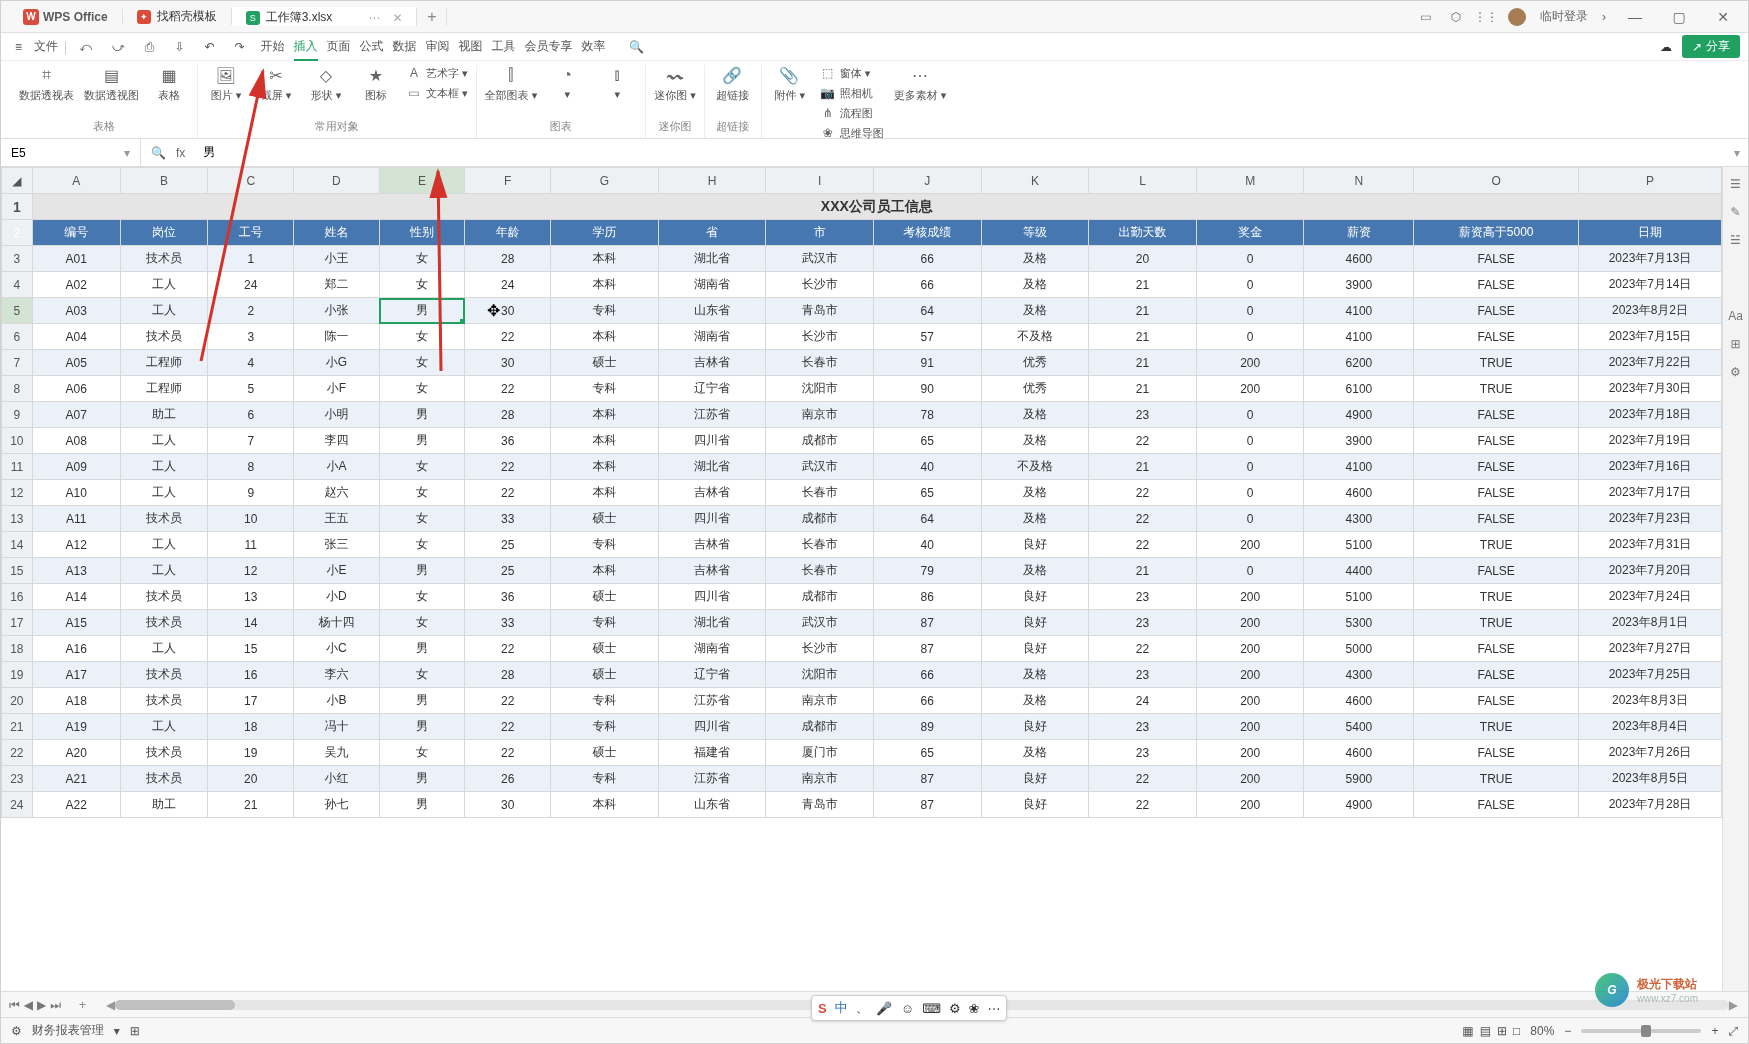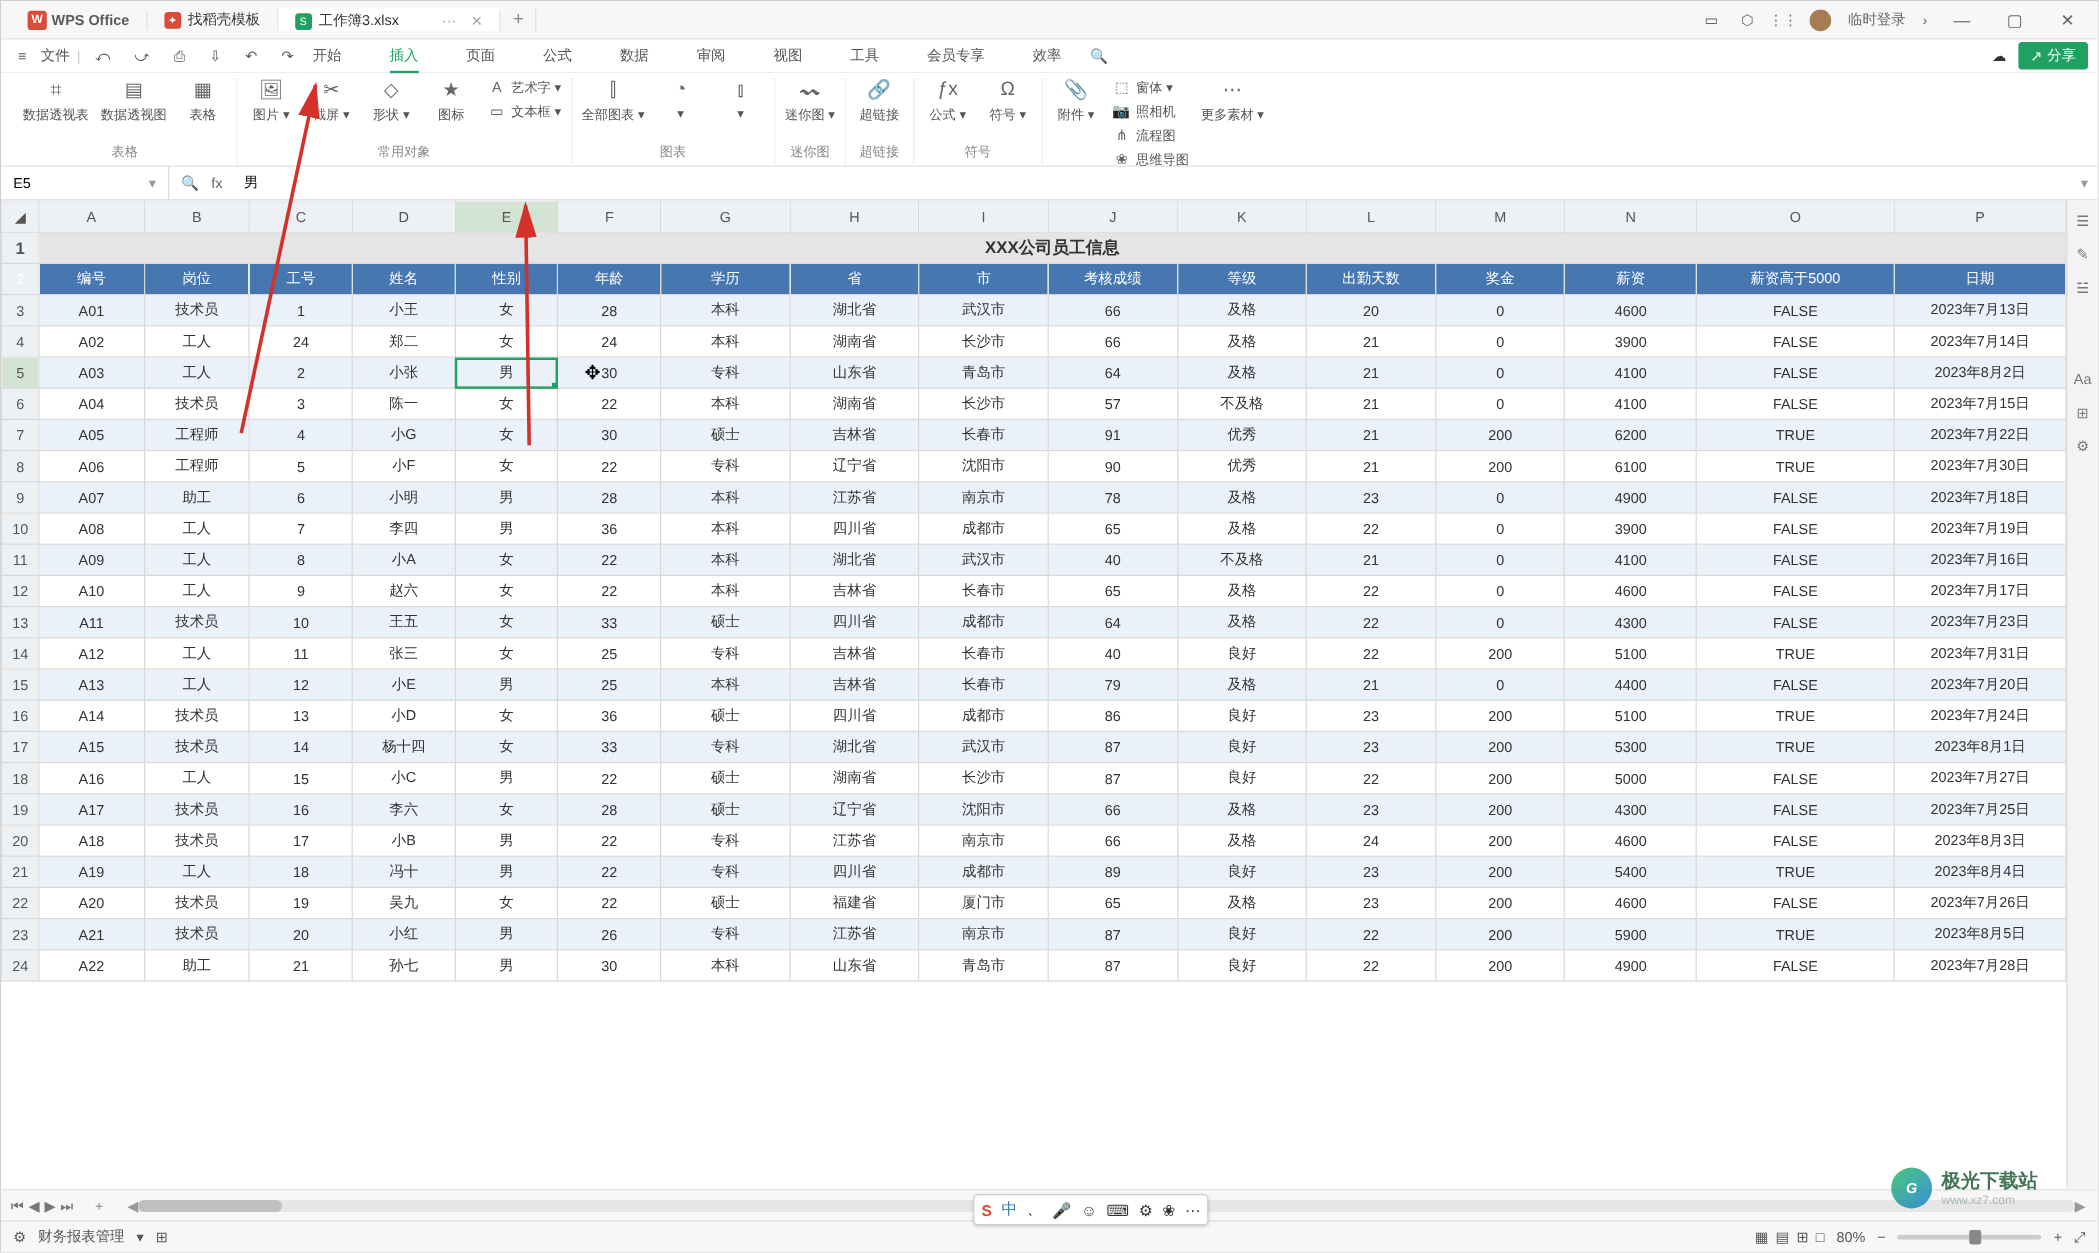"开始" .menu-tabs { gap: 40px -> 9px }
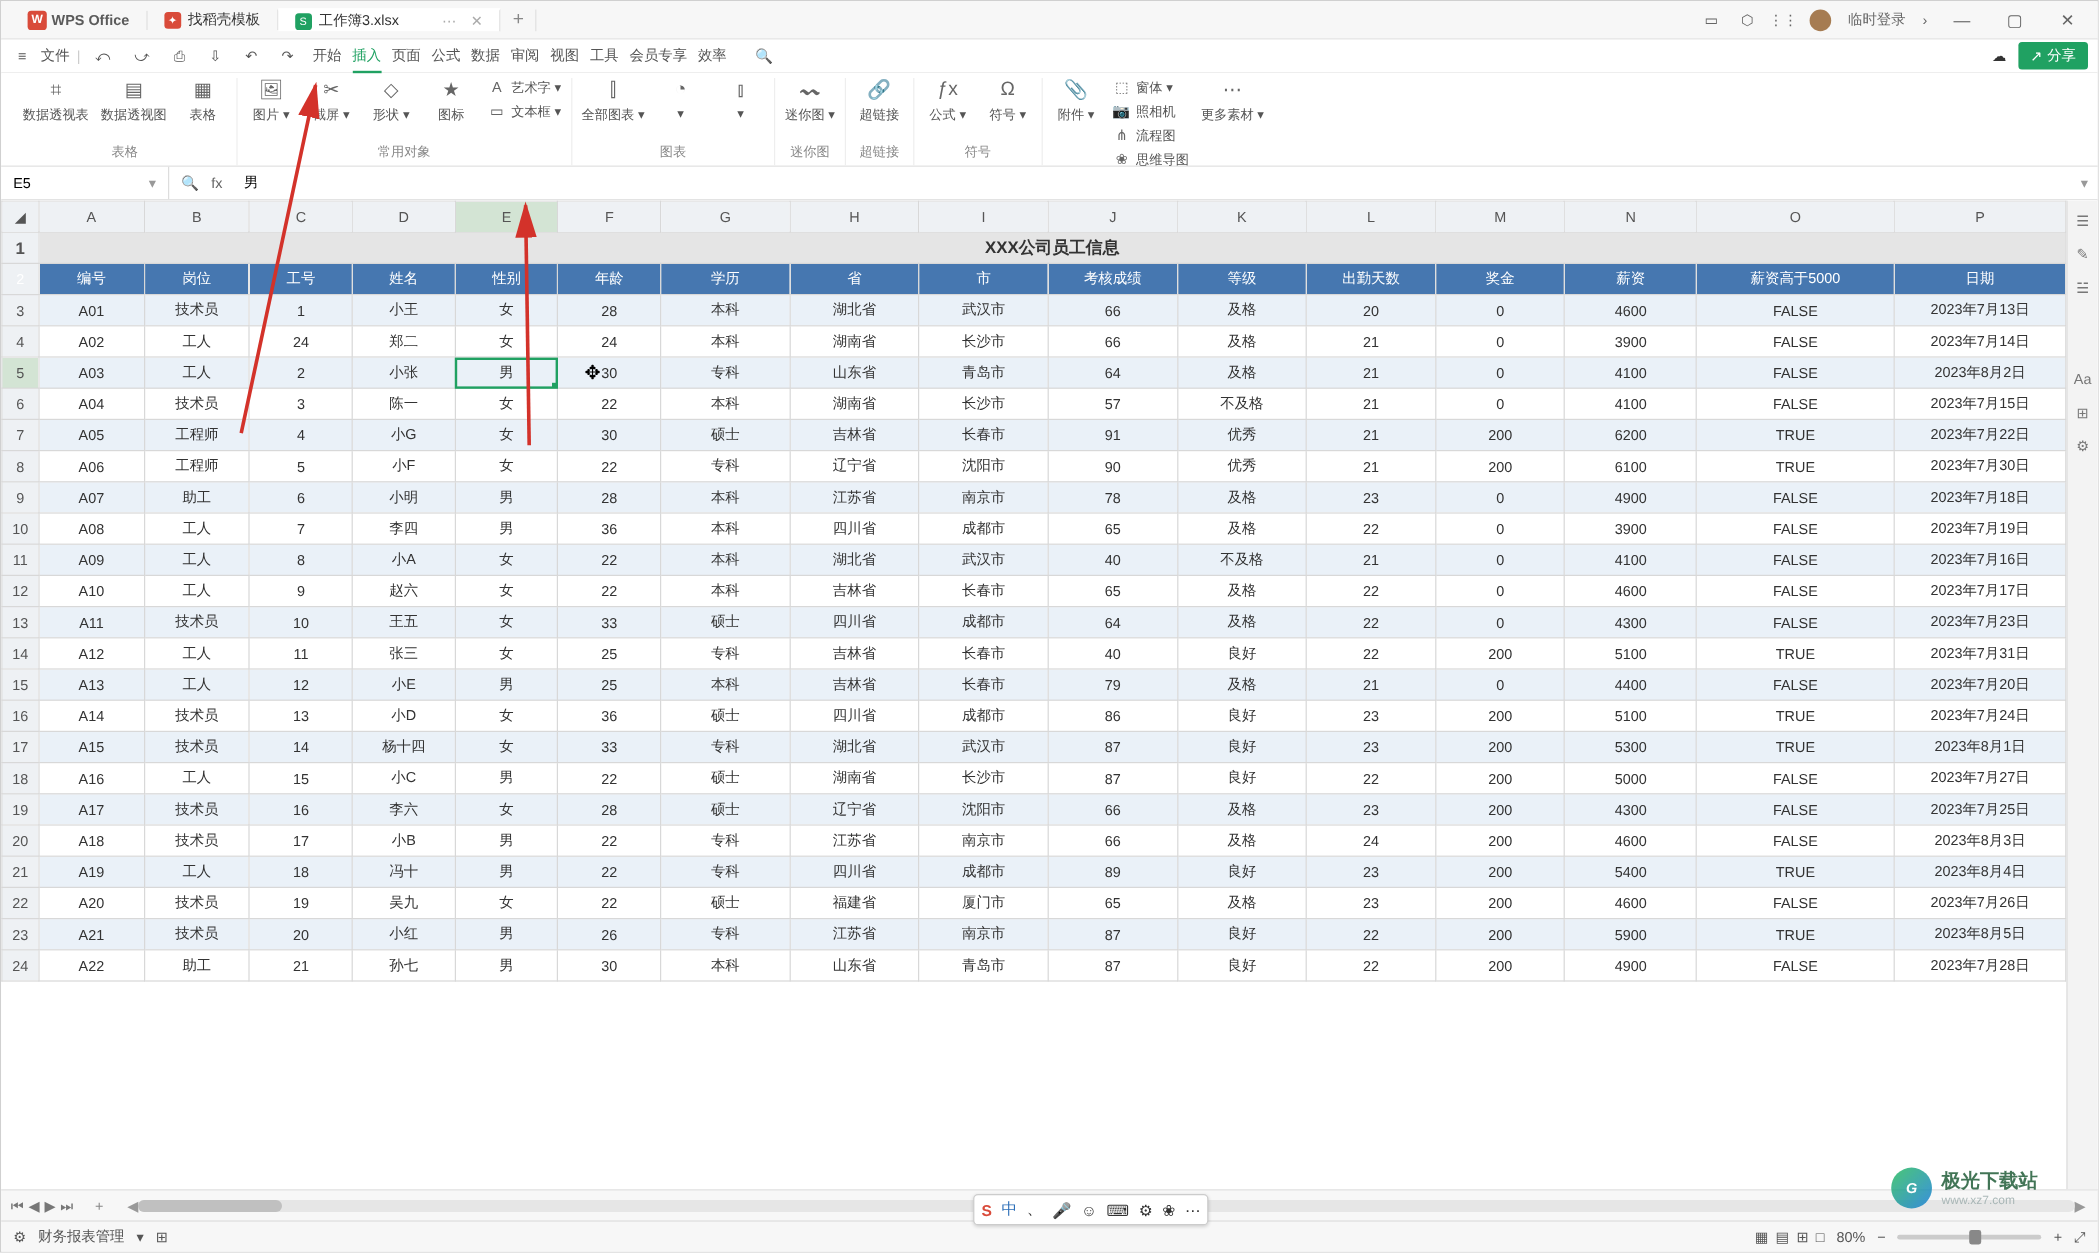"ƒx" div.rgroup { html: <div> <div> <div> <span>ƒx</span> <span>公式 ▾</span> </div> <div> <span>Ω</span> <span>符号 ▾</span> </div> </div> <div>符号</div> </div> -> none }
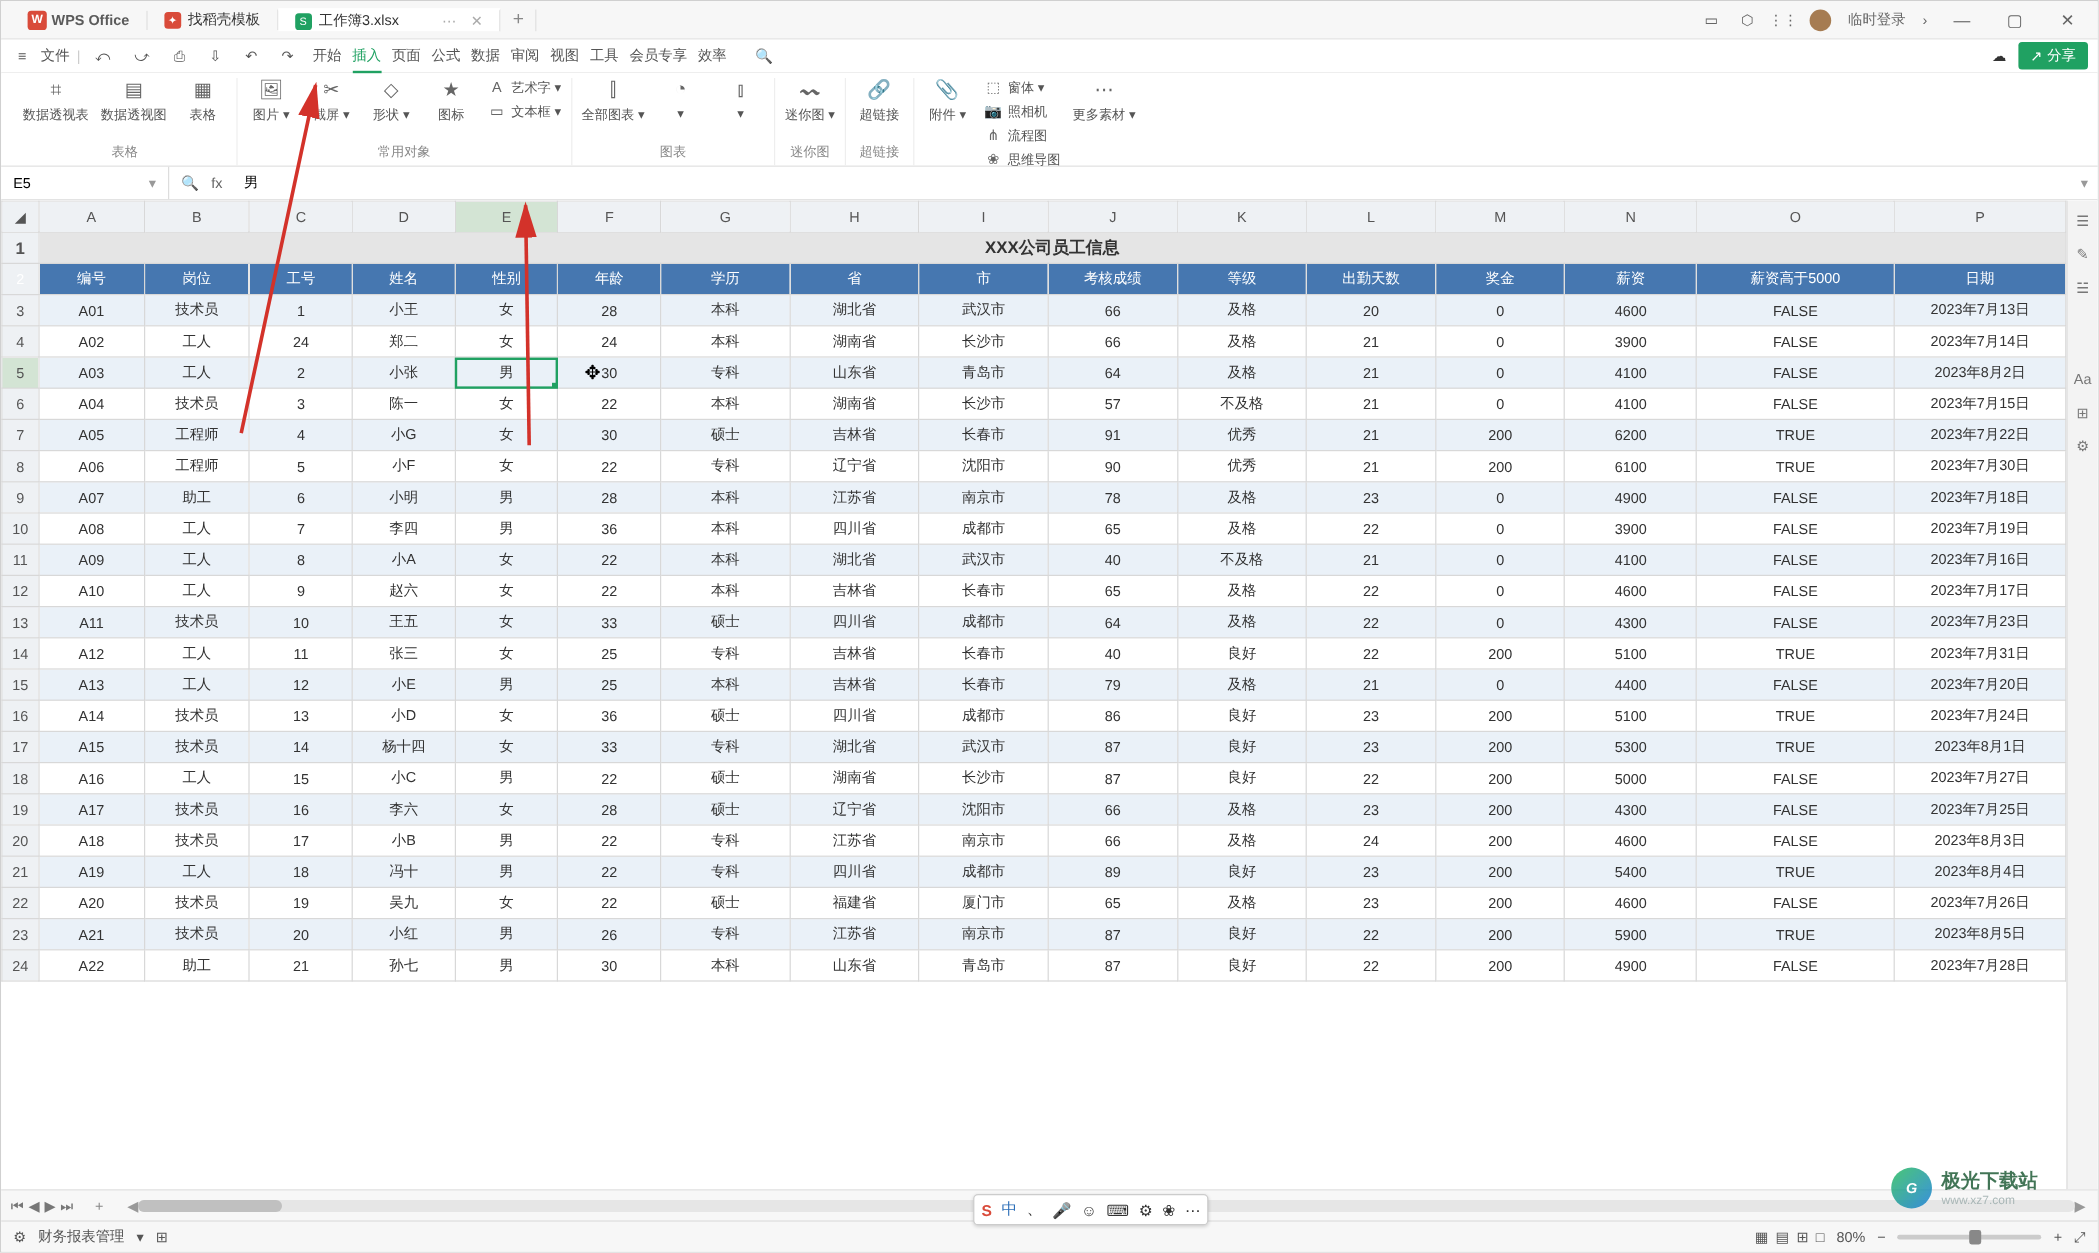"极光下载站" .watermark .wtext .l1 { color: #14532d -> #c2410c; font-size: 16px -> 12px }
